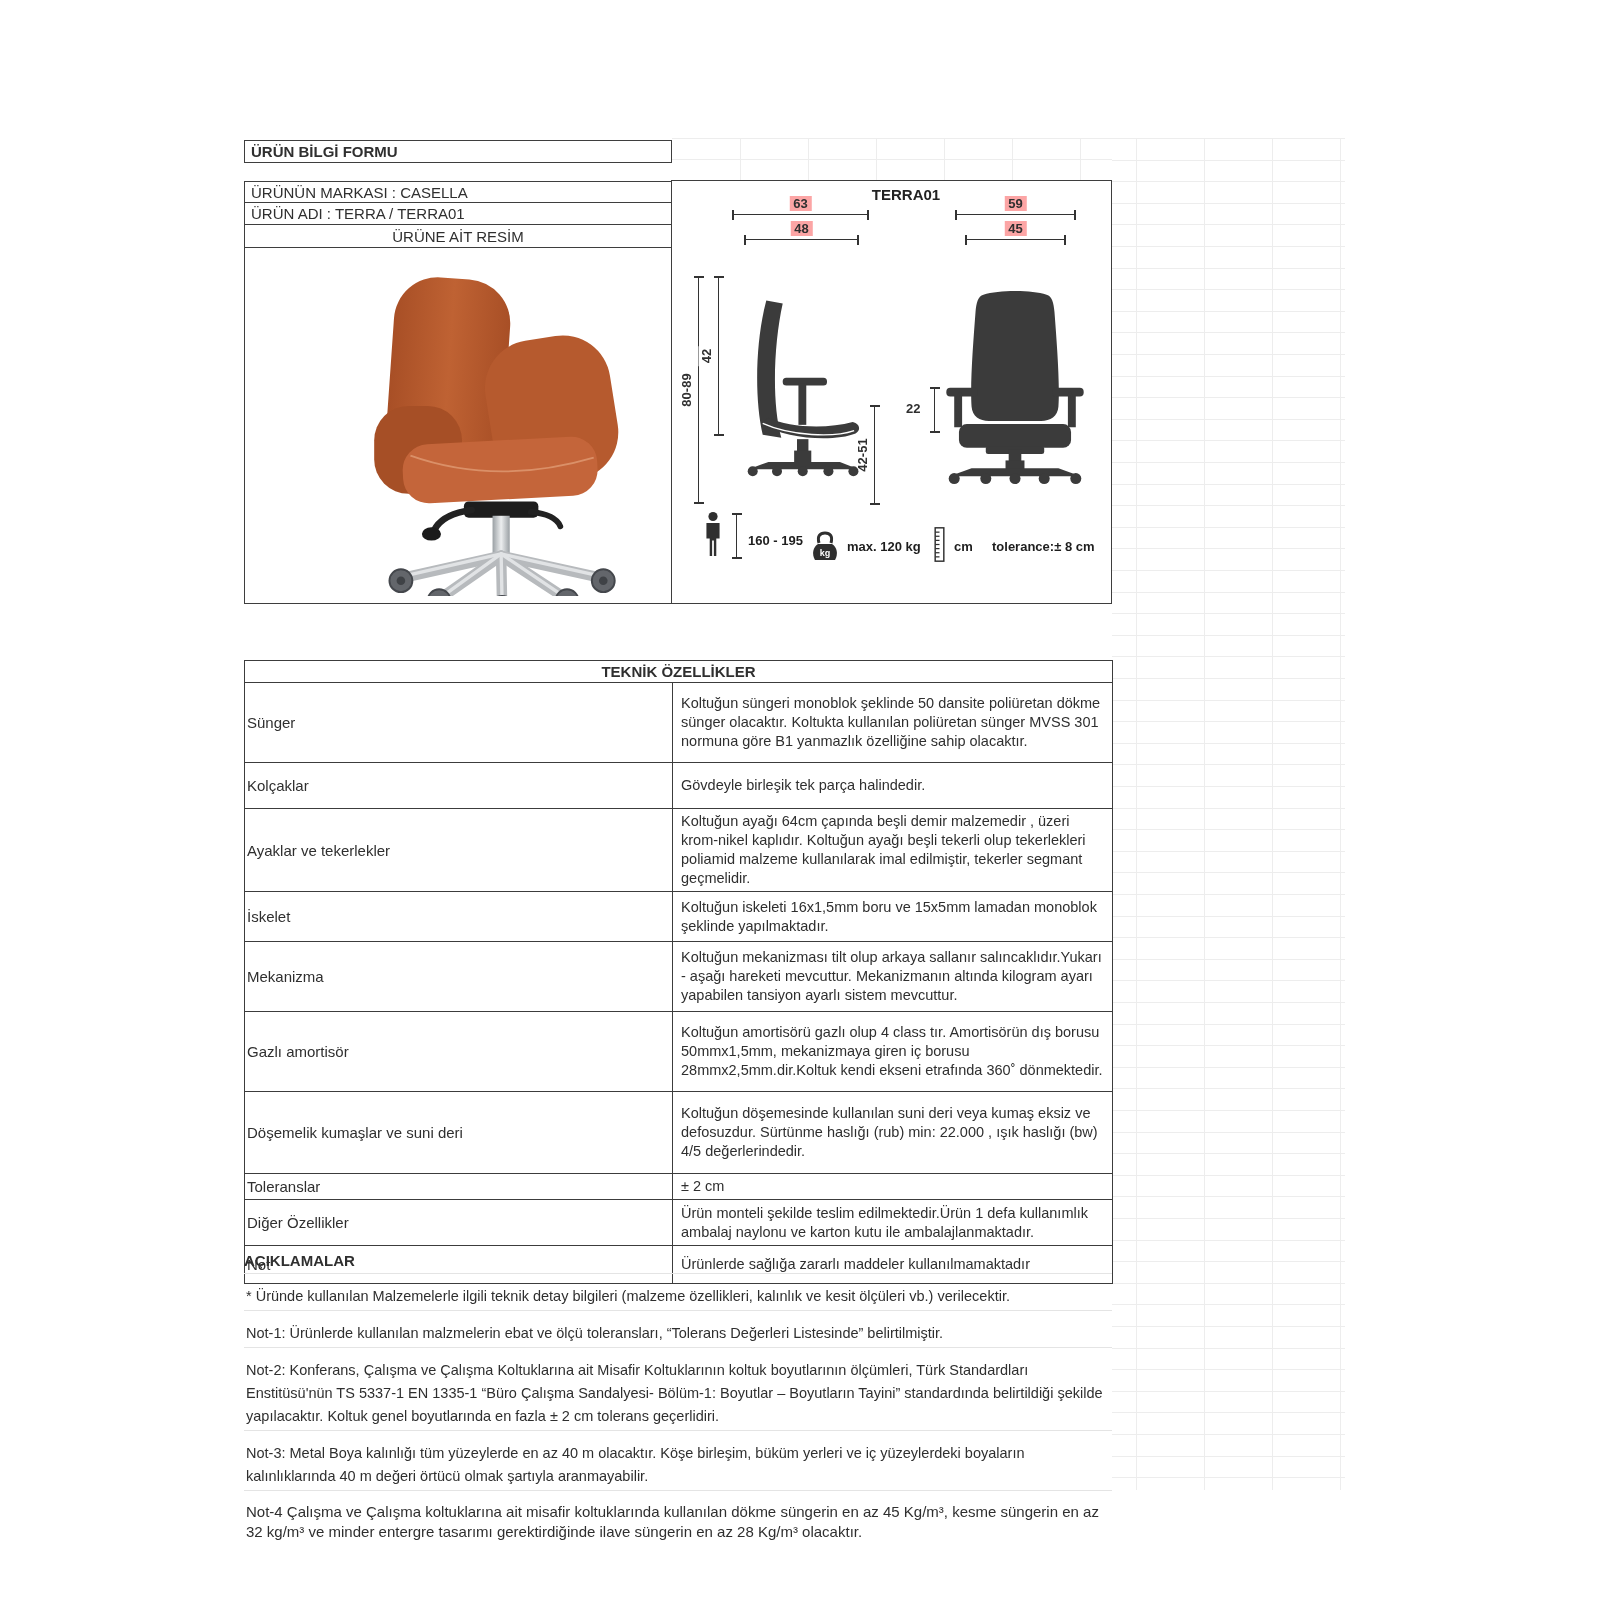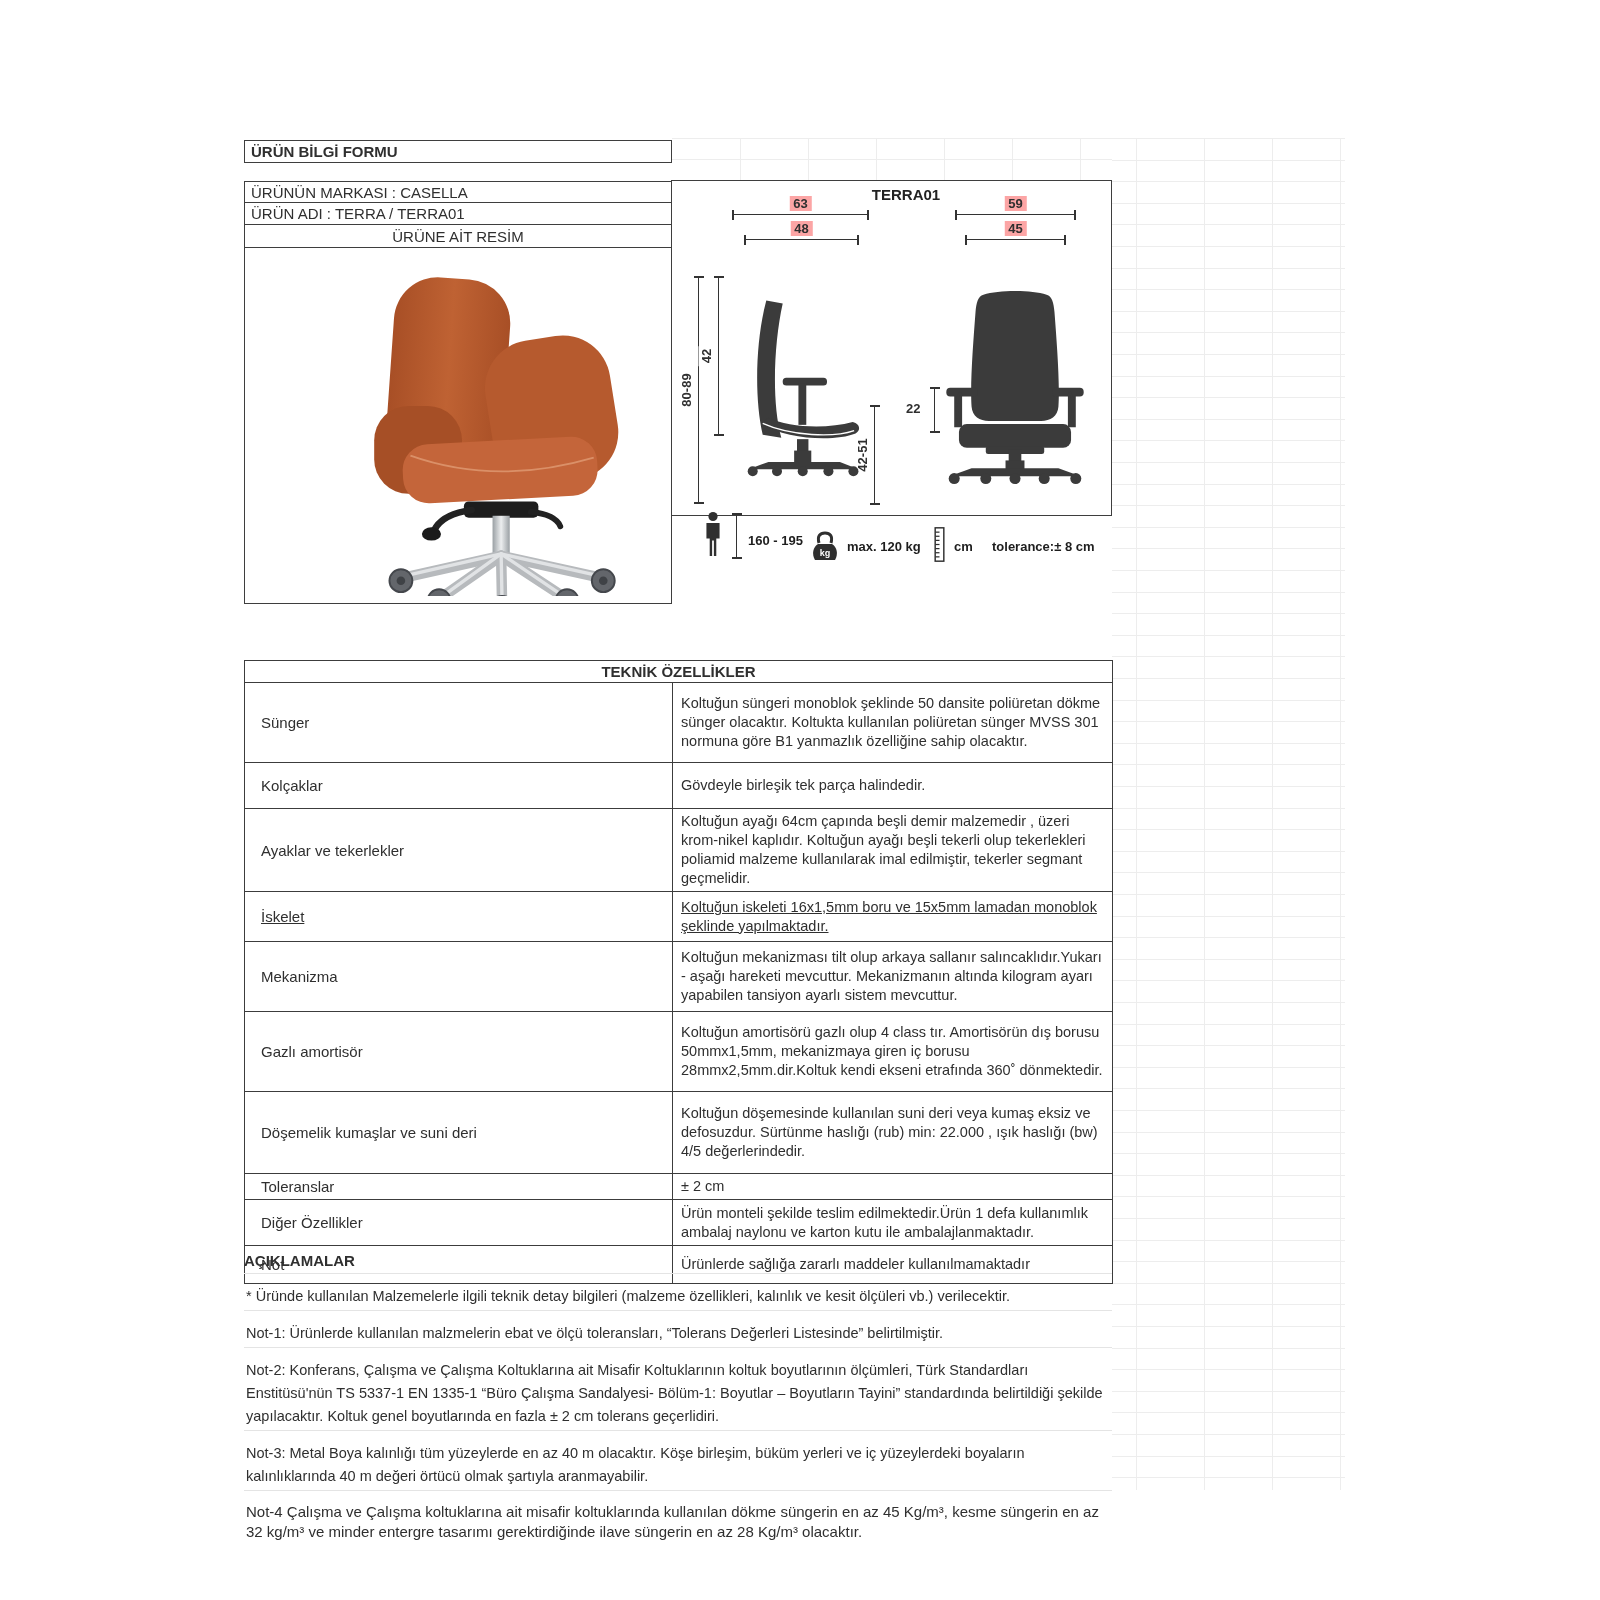"TERRA01" .diagrambox { height: 336px -> 424px }
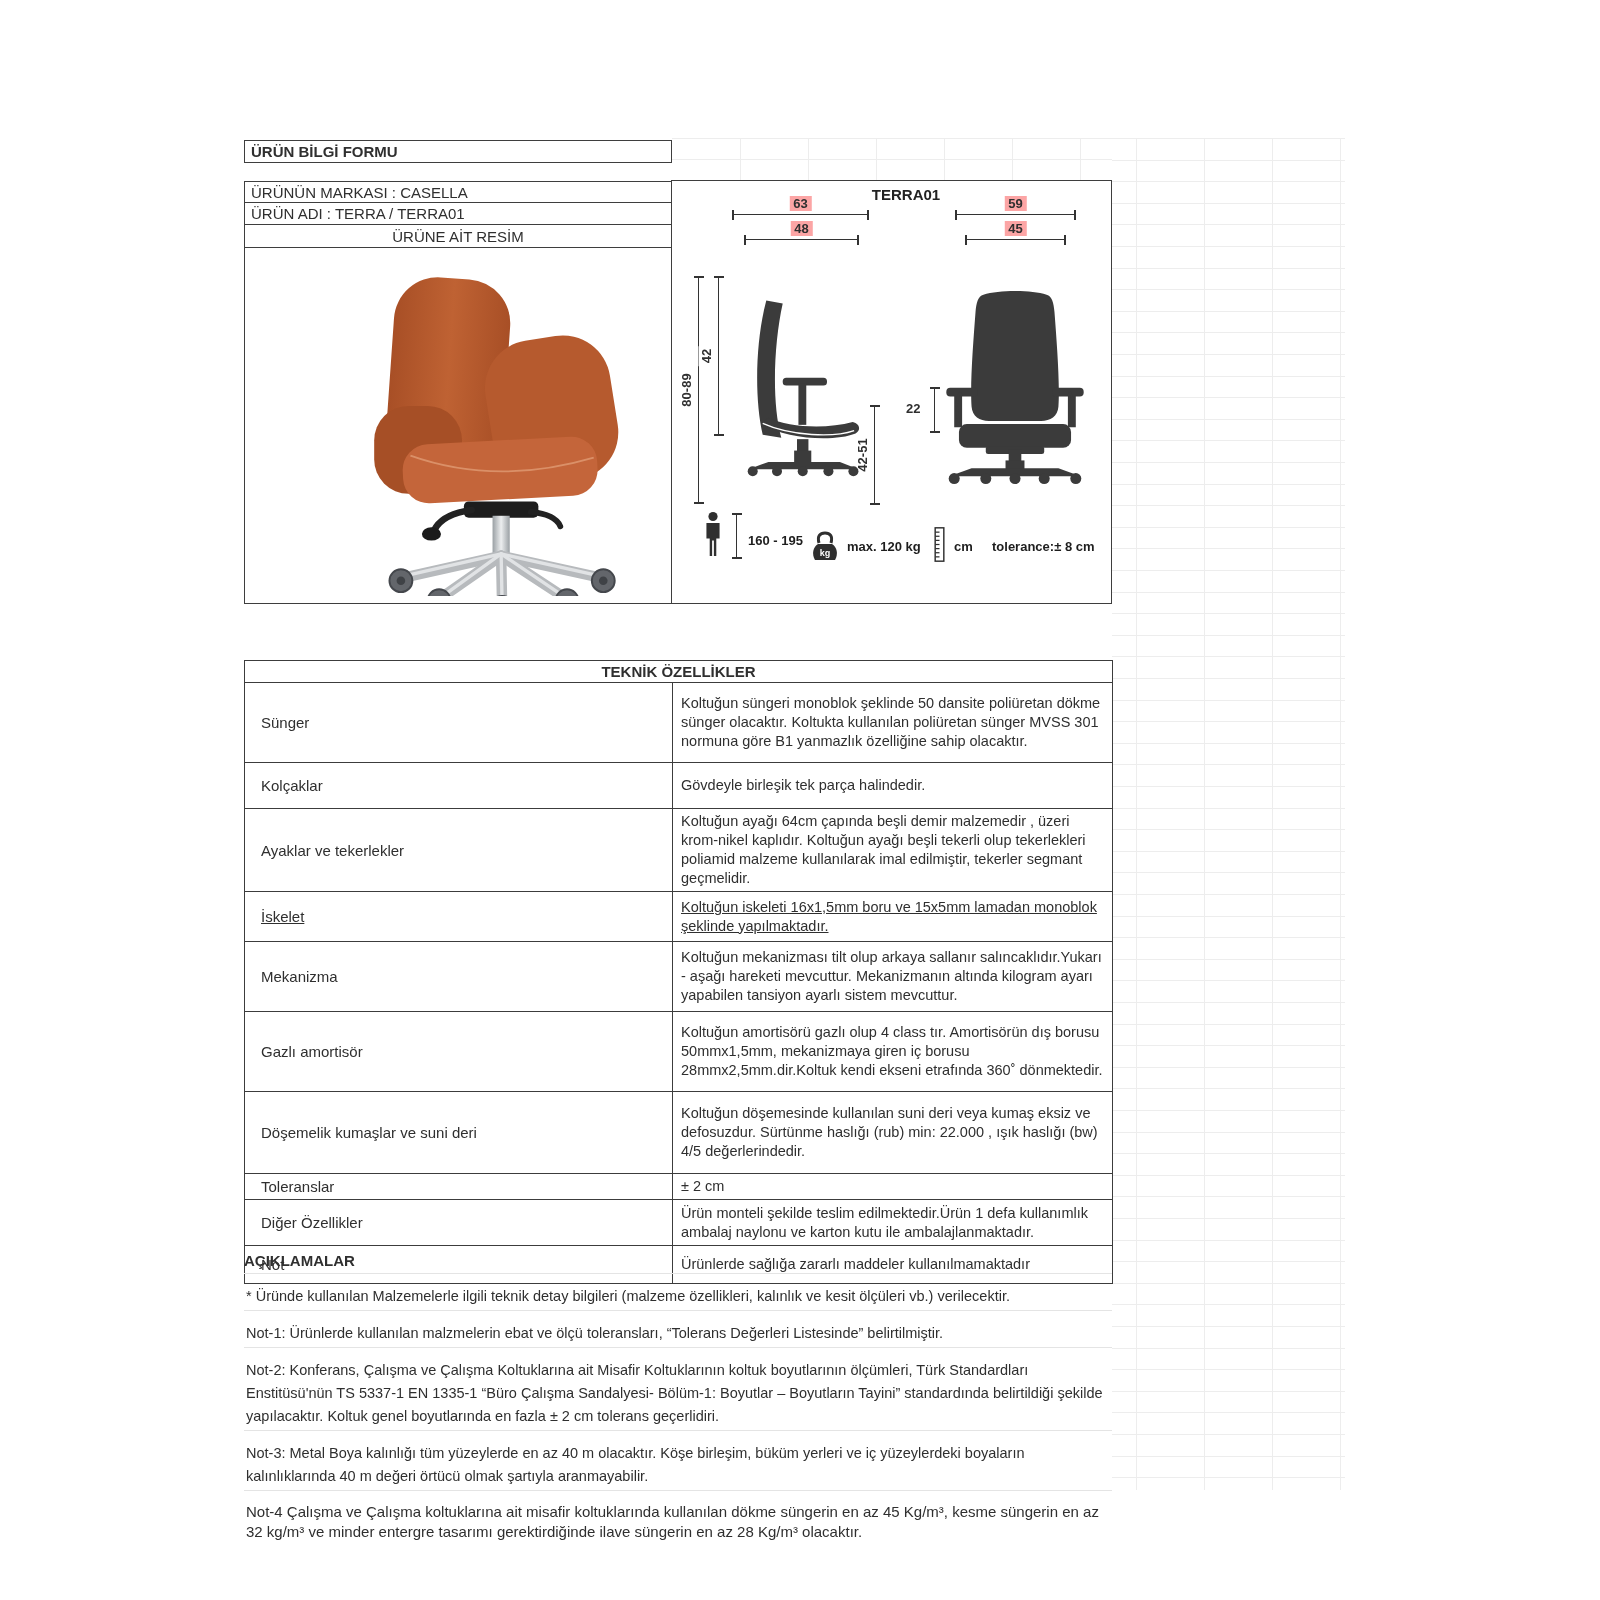"Sünger" td.lab { padding: 2px 16px -> 2px 2px }
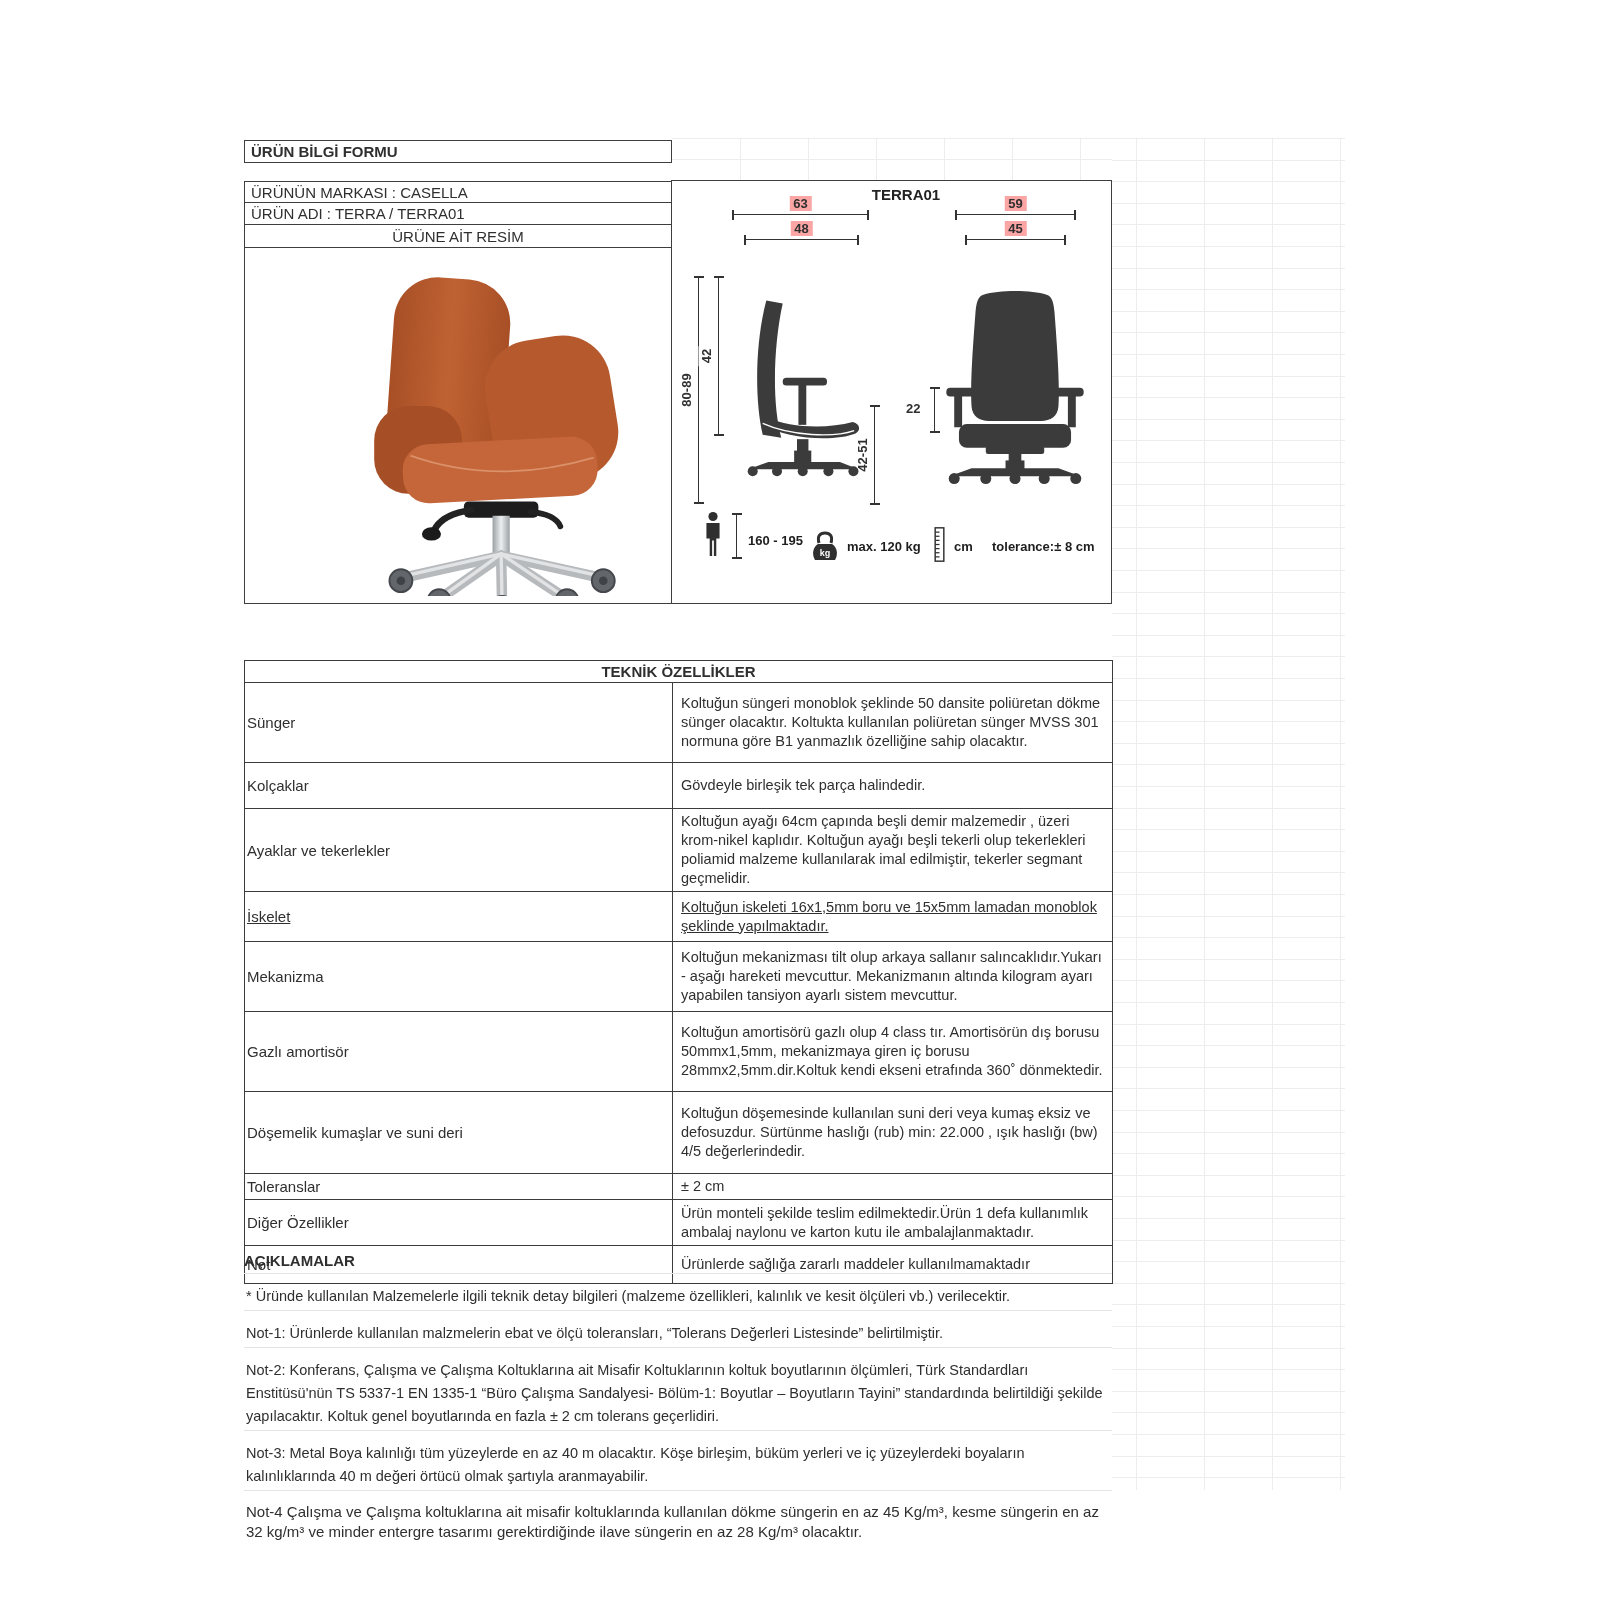"İskelet" tr { text-decoration: underline -> none }
